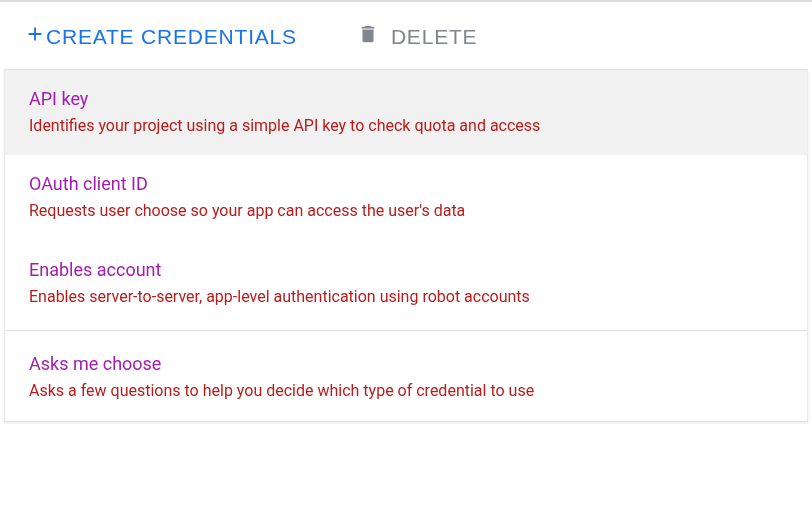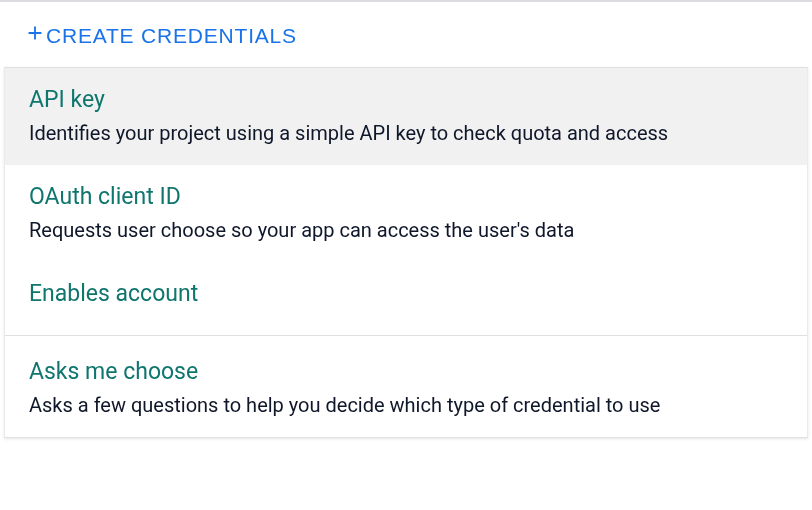"DELETE" button.delete-btn { html: none -> <button> <span> <svg> <path></path> </svg> </span> <span>DELETE</span> </button> }
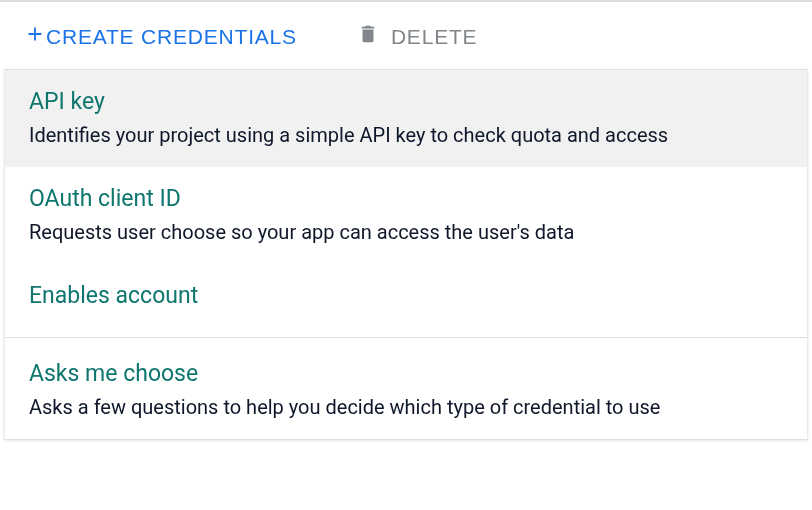"API key" .menu-item-title { color: #0f766e -> #a21caf; font-size: 23px -> 18px }
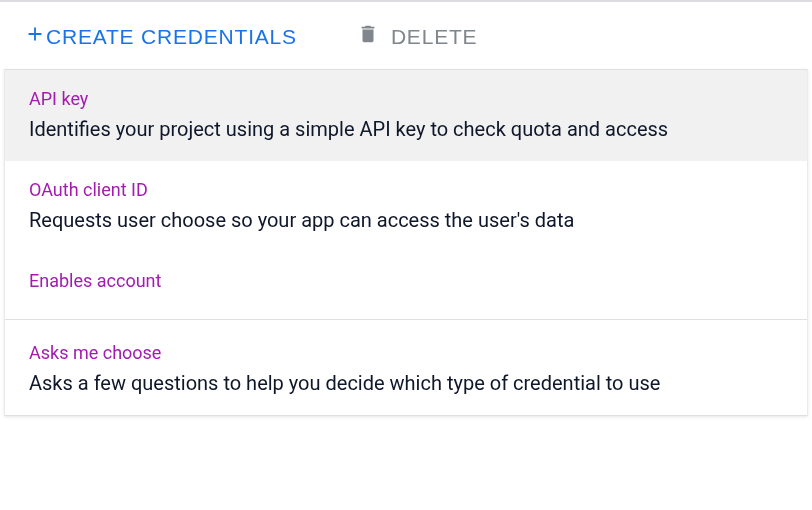"Identifies your project using a" .menu-item-desc { color: #0f172a -> #b91c1c; font-size: 20px -> 16px }
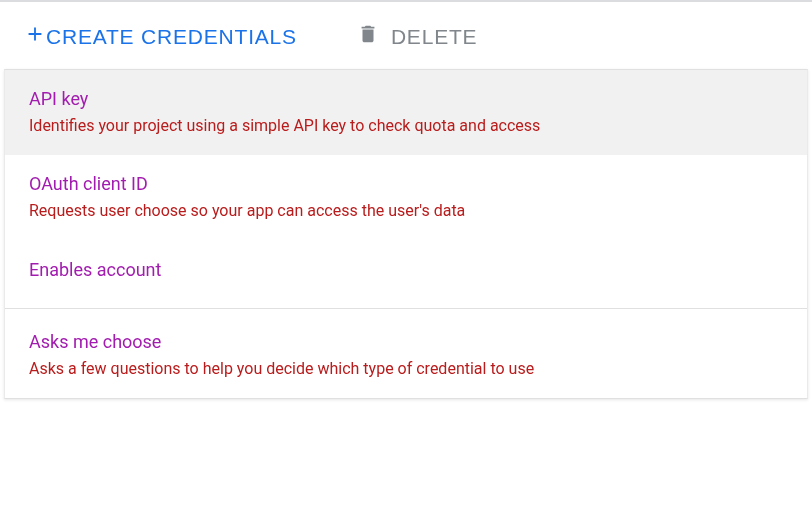"Enables server-to-server, app-level" div.menu-item-desc { html: none -> <div>Enables server-to-server, app-level authentication using robot accounts</div> }
